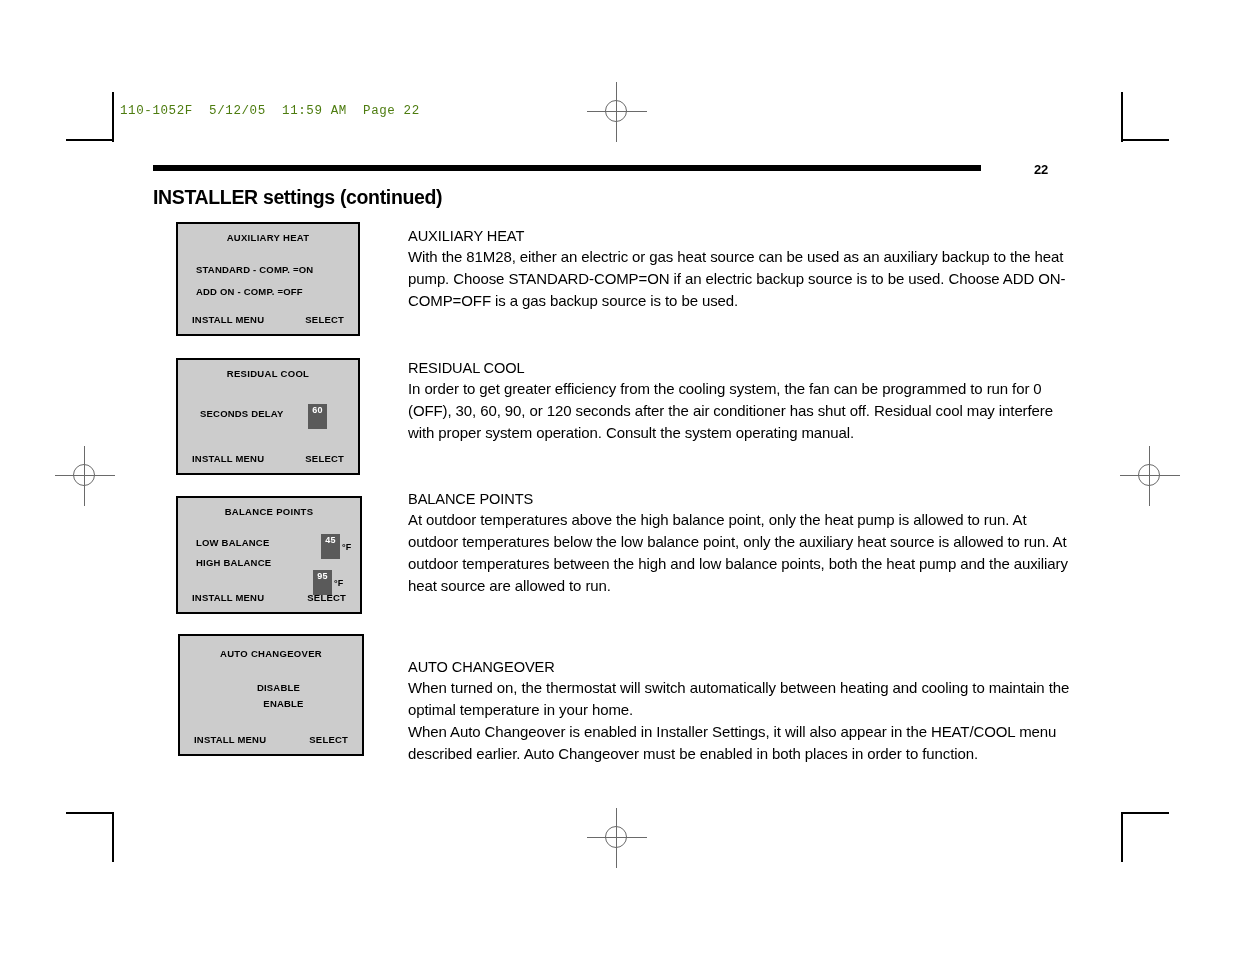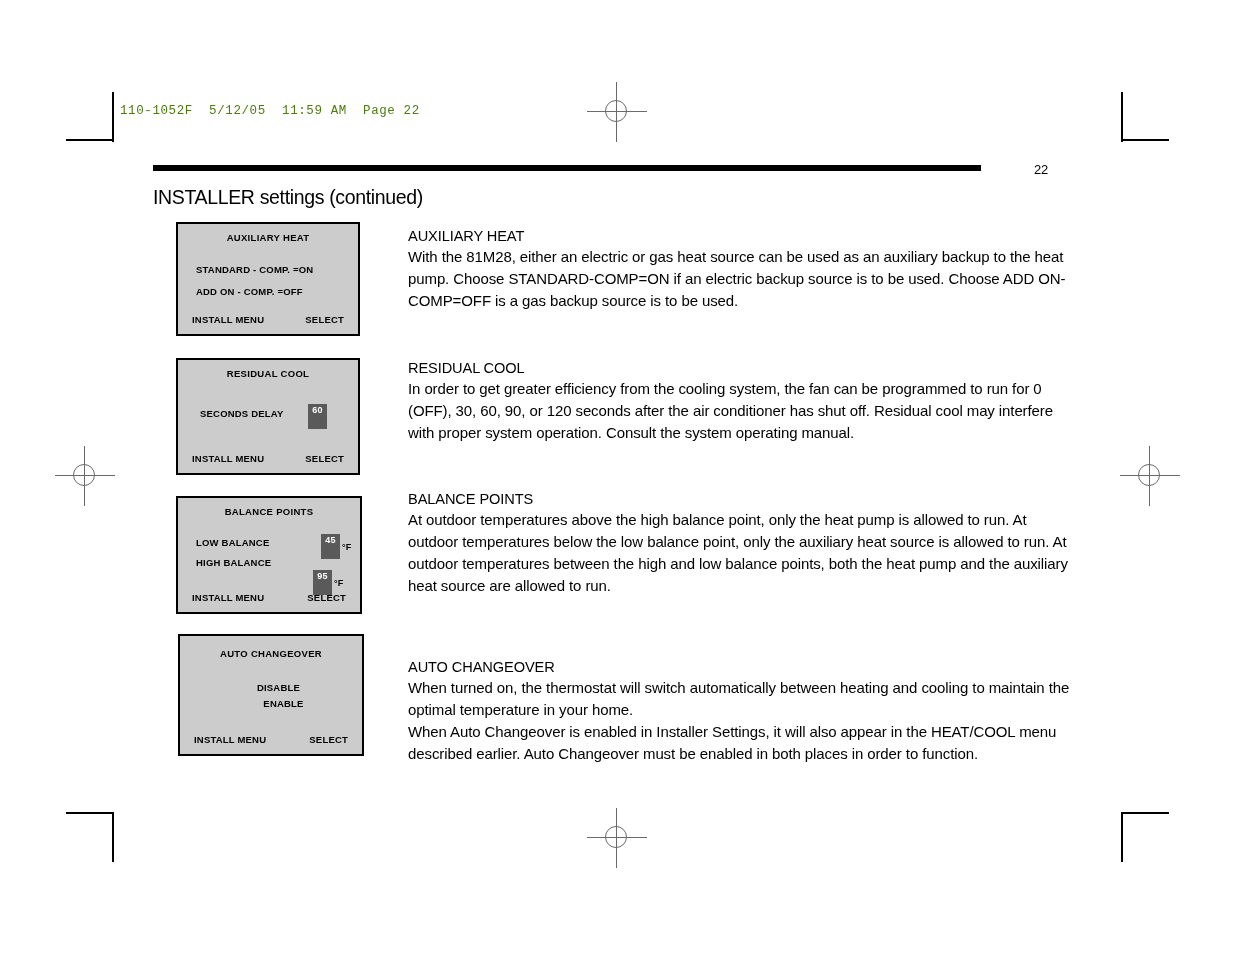"22" .page-number { font-weight: normal -> bold }
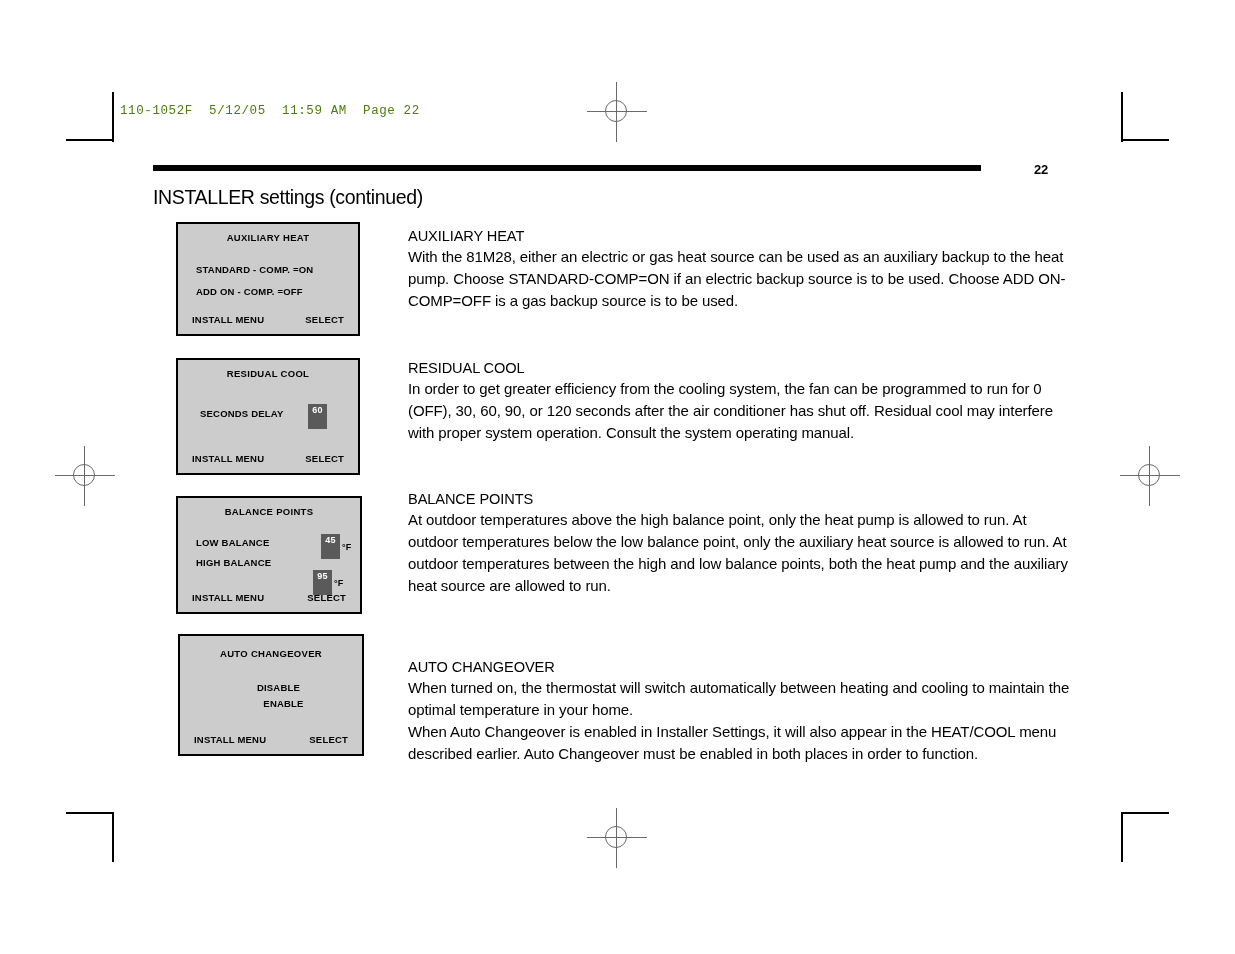"INSTALLER settings (continued)" .page-title { font-weight: normal -> bold }
